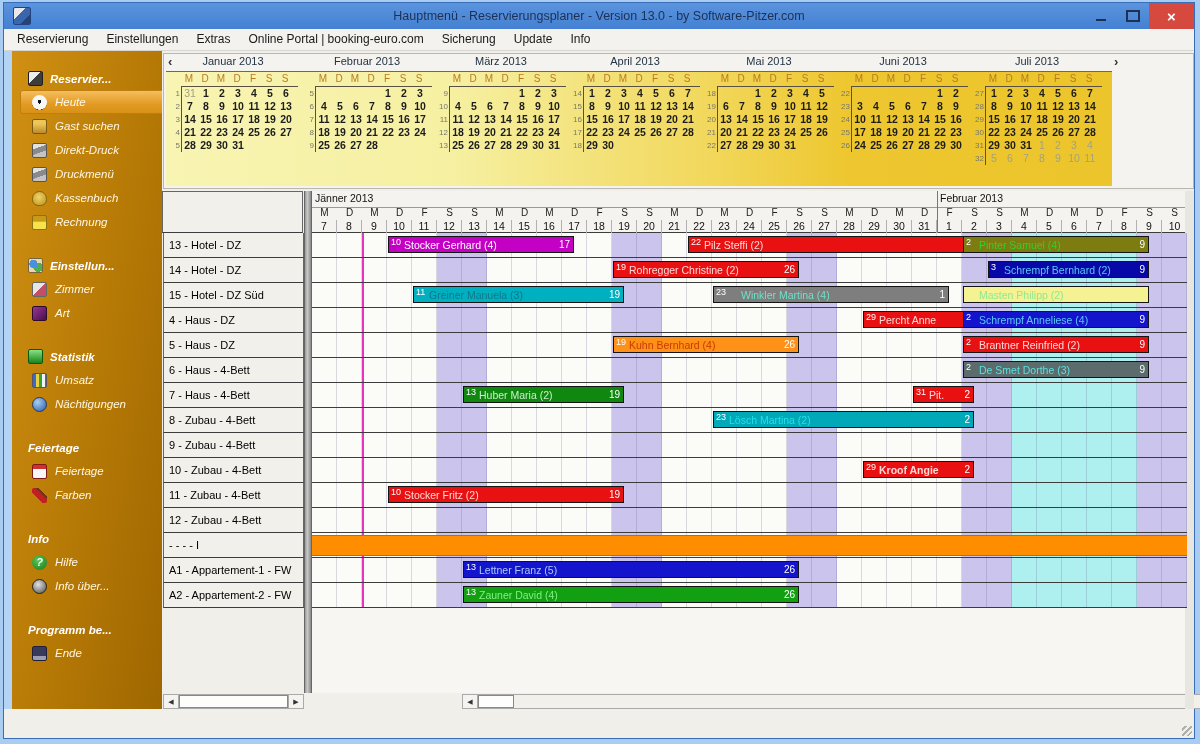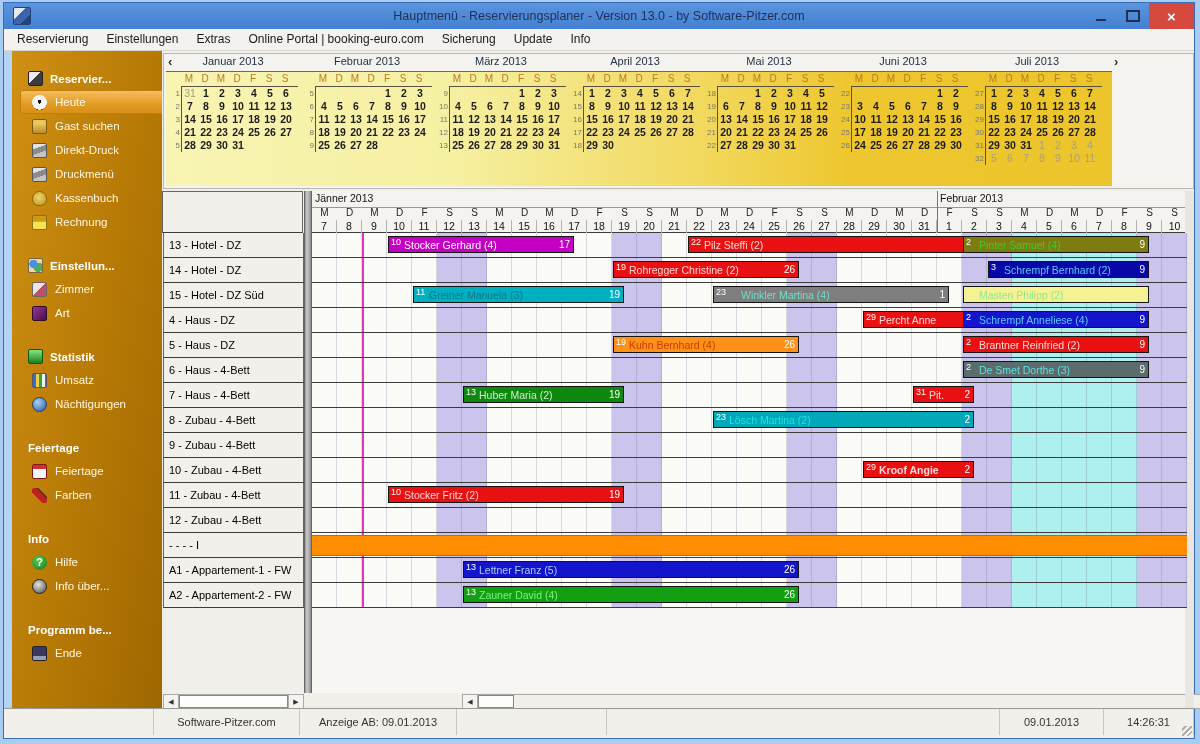"Reservier..." #sidebar { font-style: none -> italic }
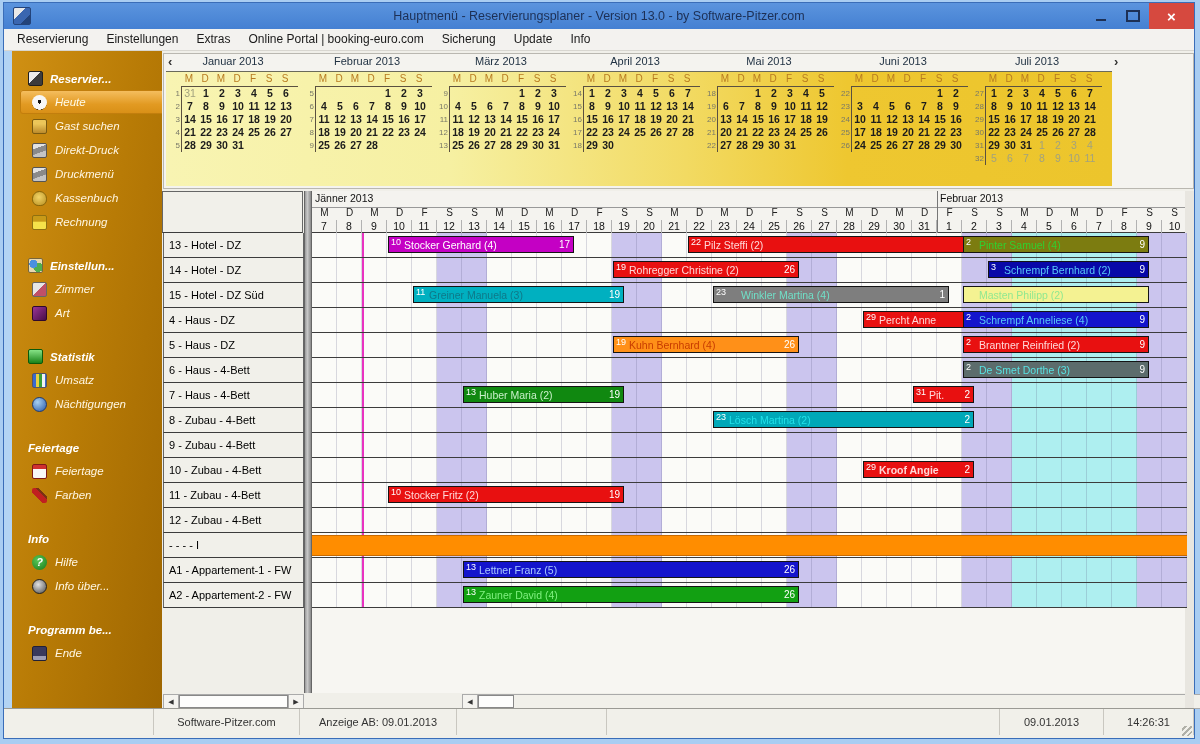"Software-Pitzer.com" div { html: <div> <div></div> <div>Software-Pitzer.com</div> <div>Anzeige AB: 09.01.2013</div> <div></div> <div></div> <div>09.01.2013</div> <div>14:26:31</div> </div> -> none }
